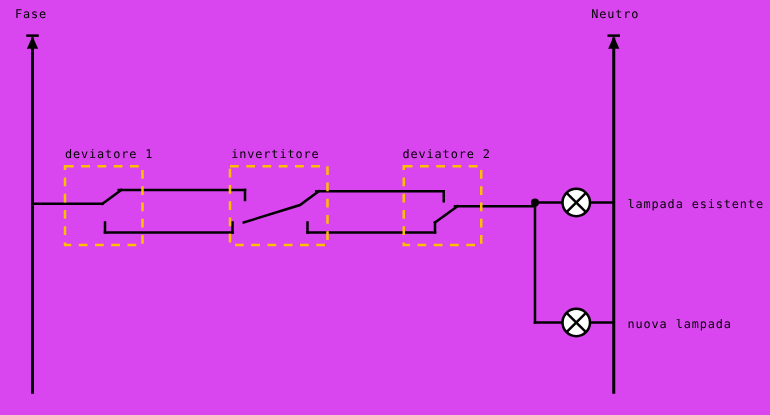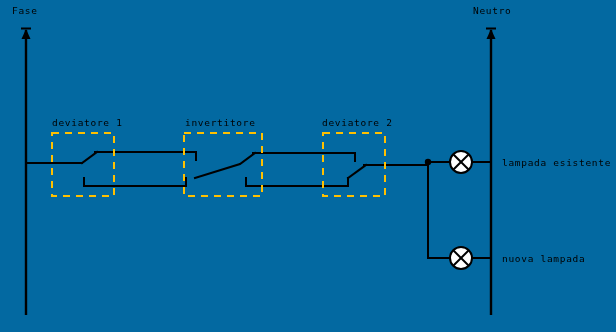"Fase" #diagram-root { background: #0369a1 -> #d946ef }
